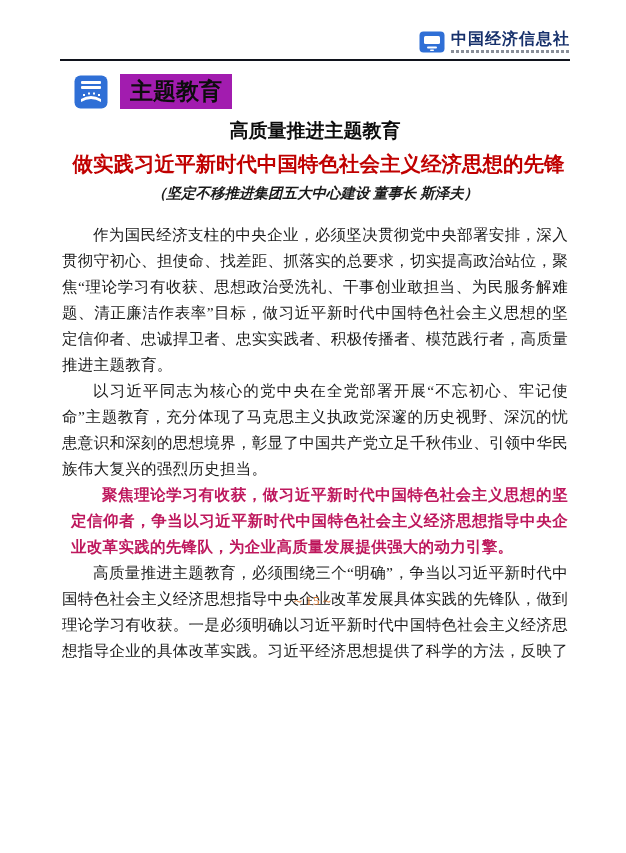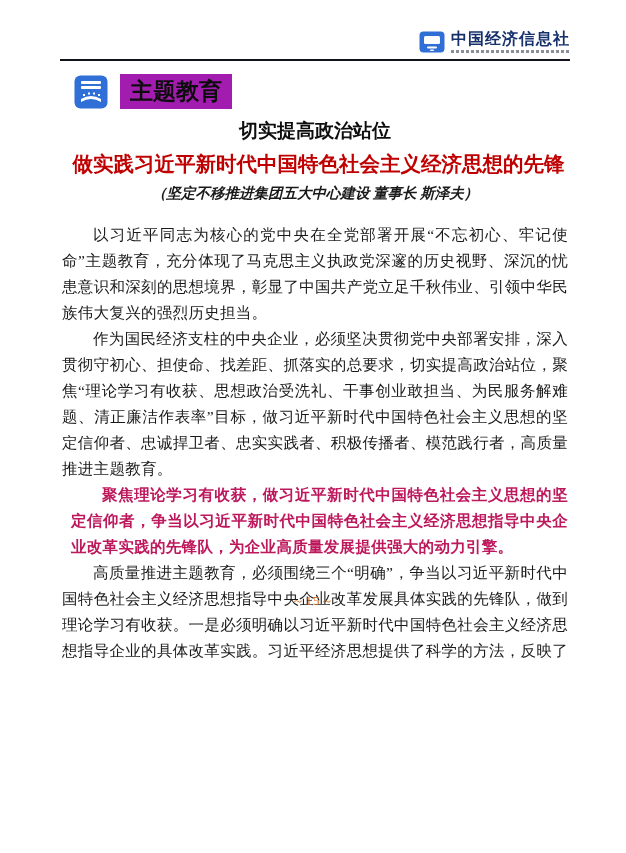"切实提高政治站位" div.article-title { text: 切实提高政治站位 -> 高质量推进主题教育 }
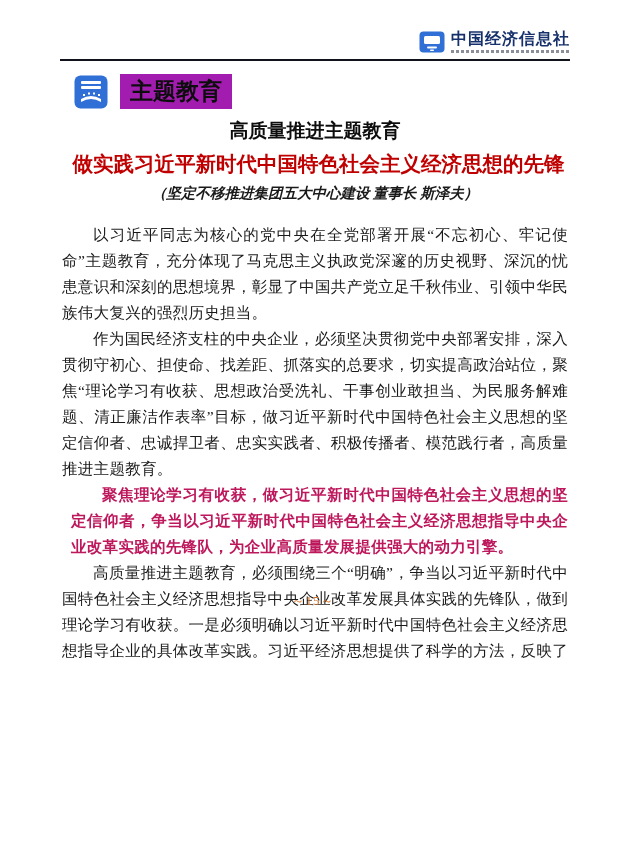"以习近平同志为核心的党中央在全党部署开展“不忘初心、牢记使命”主题教育，充分体现" p { order: before "作为国民经济支柱的中央企业，必须坚决贯彻党中央部署安排，深入贯彻守初心、担使命、" -> after "作为国民经济支柱的中央企业，必须坚决贯彻党中央部署安排，深入贯彻守初心、担使命、" }
